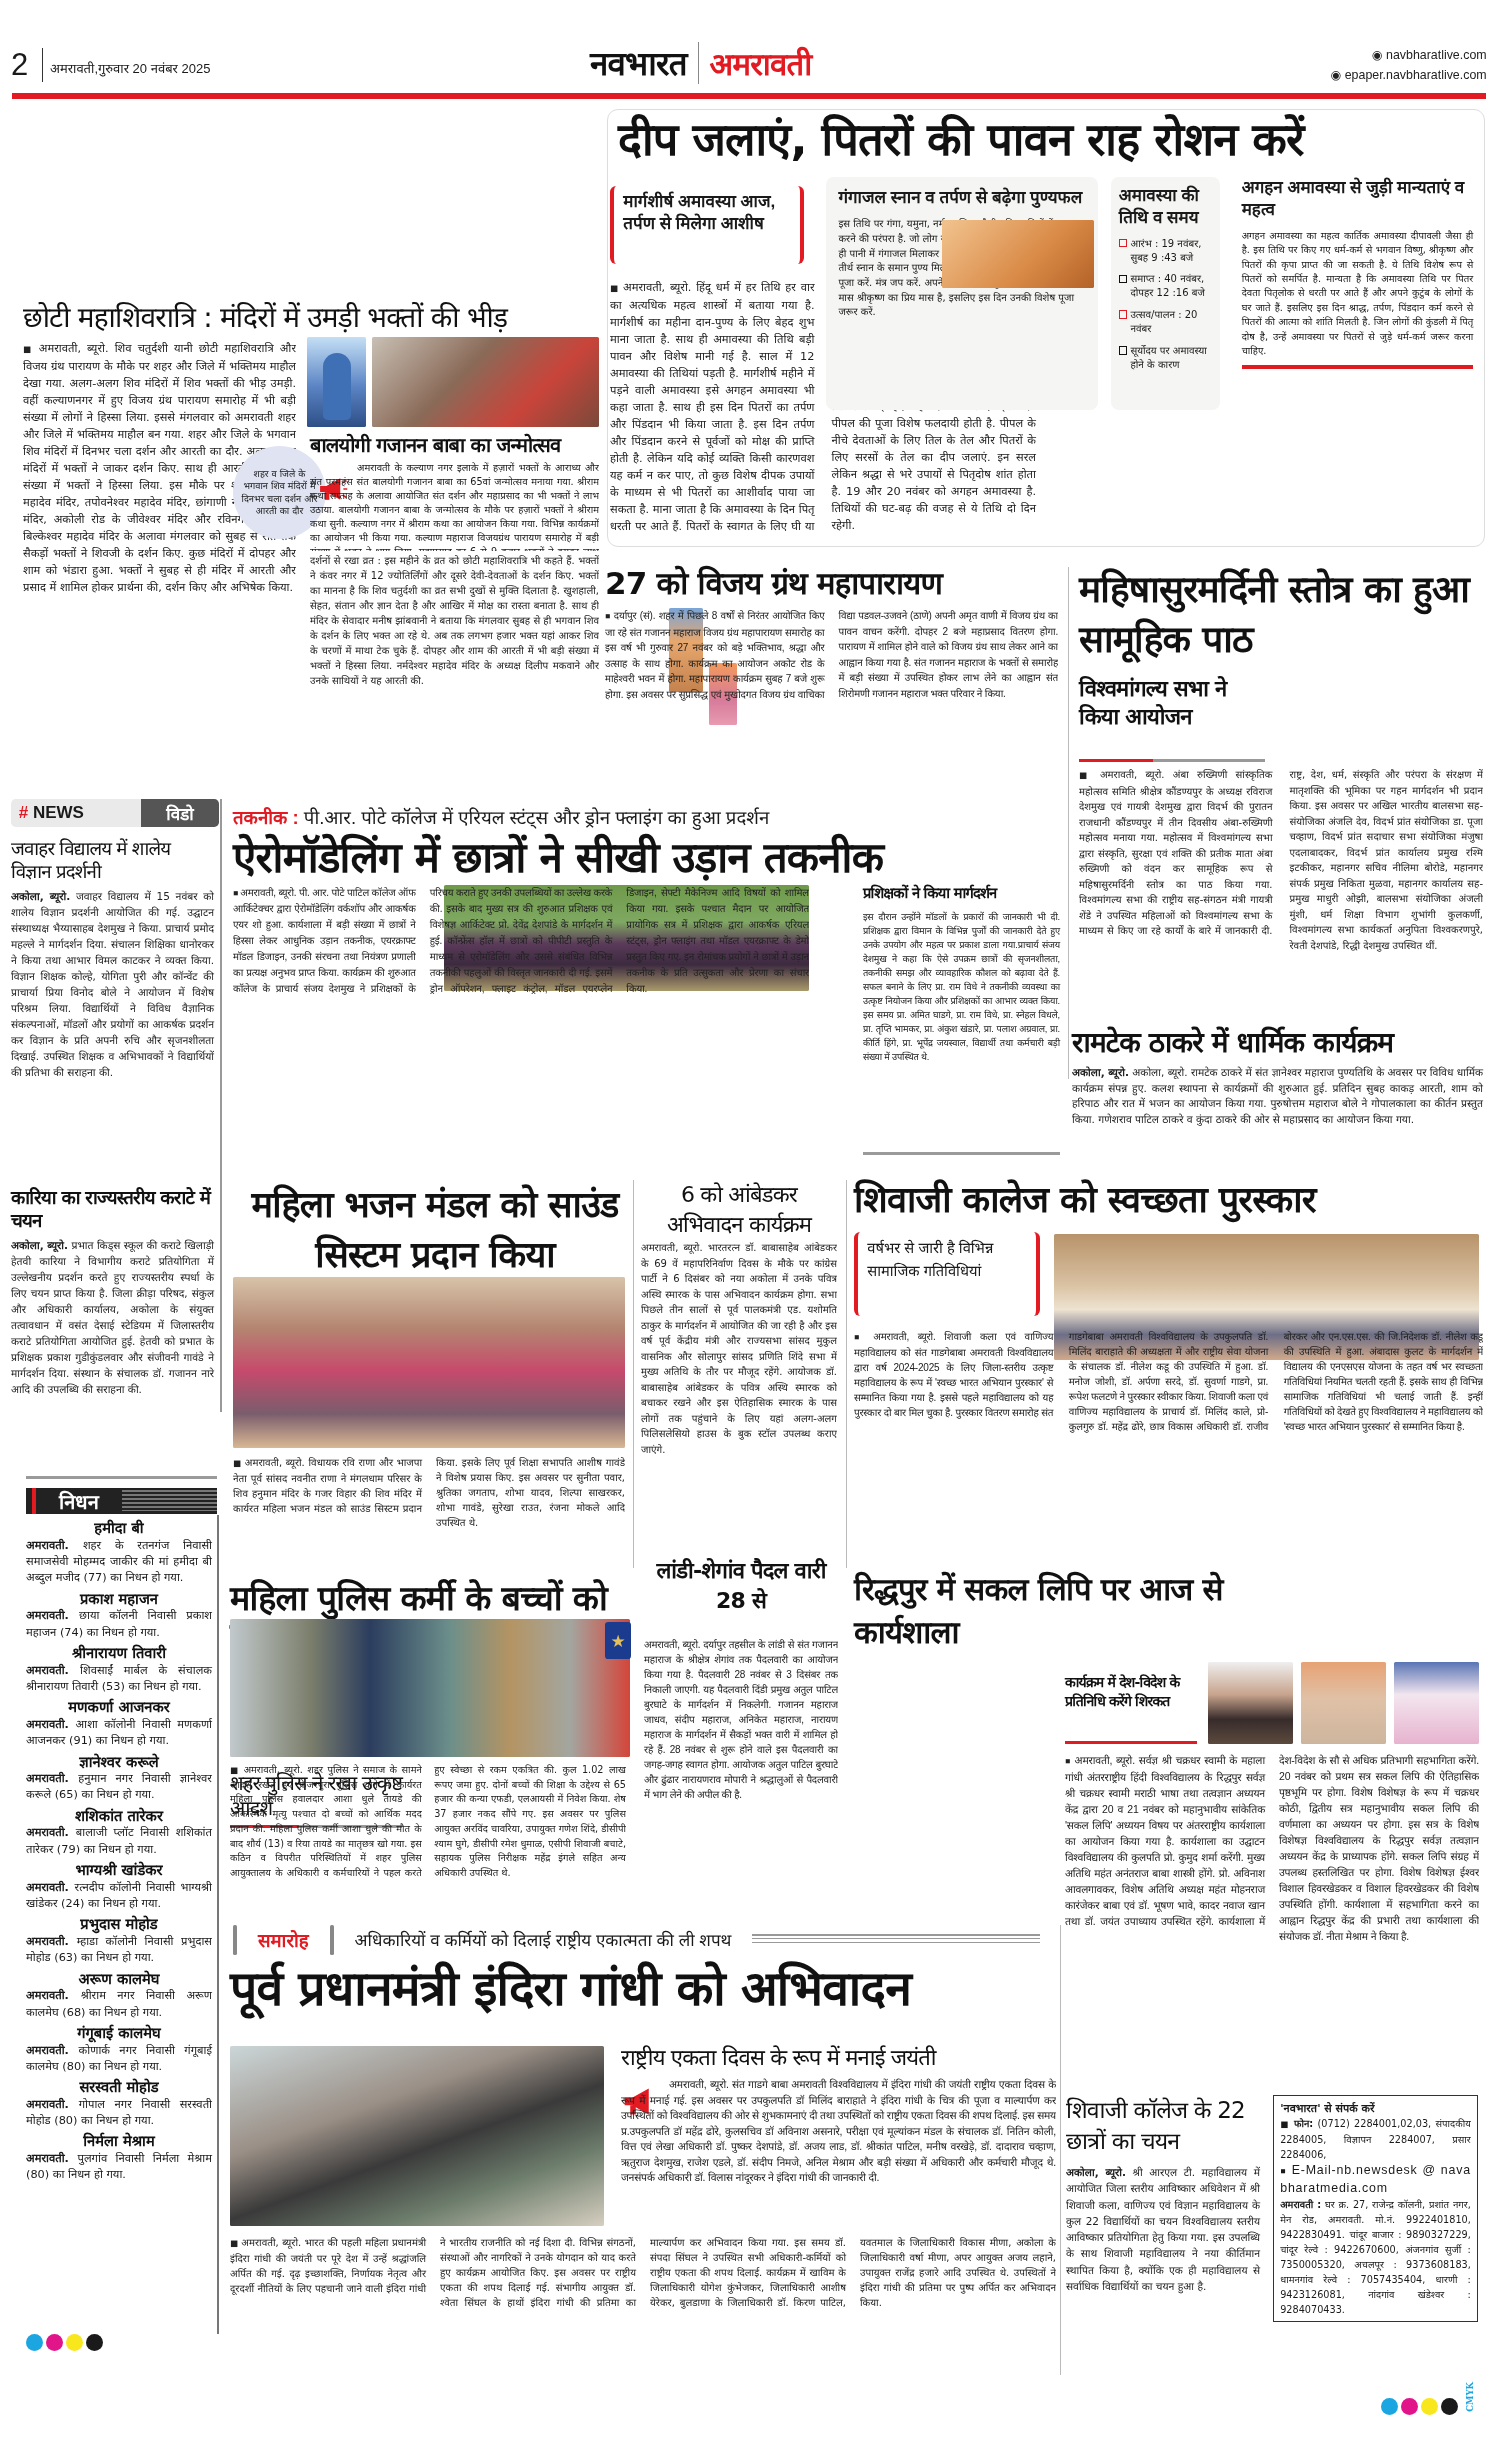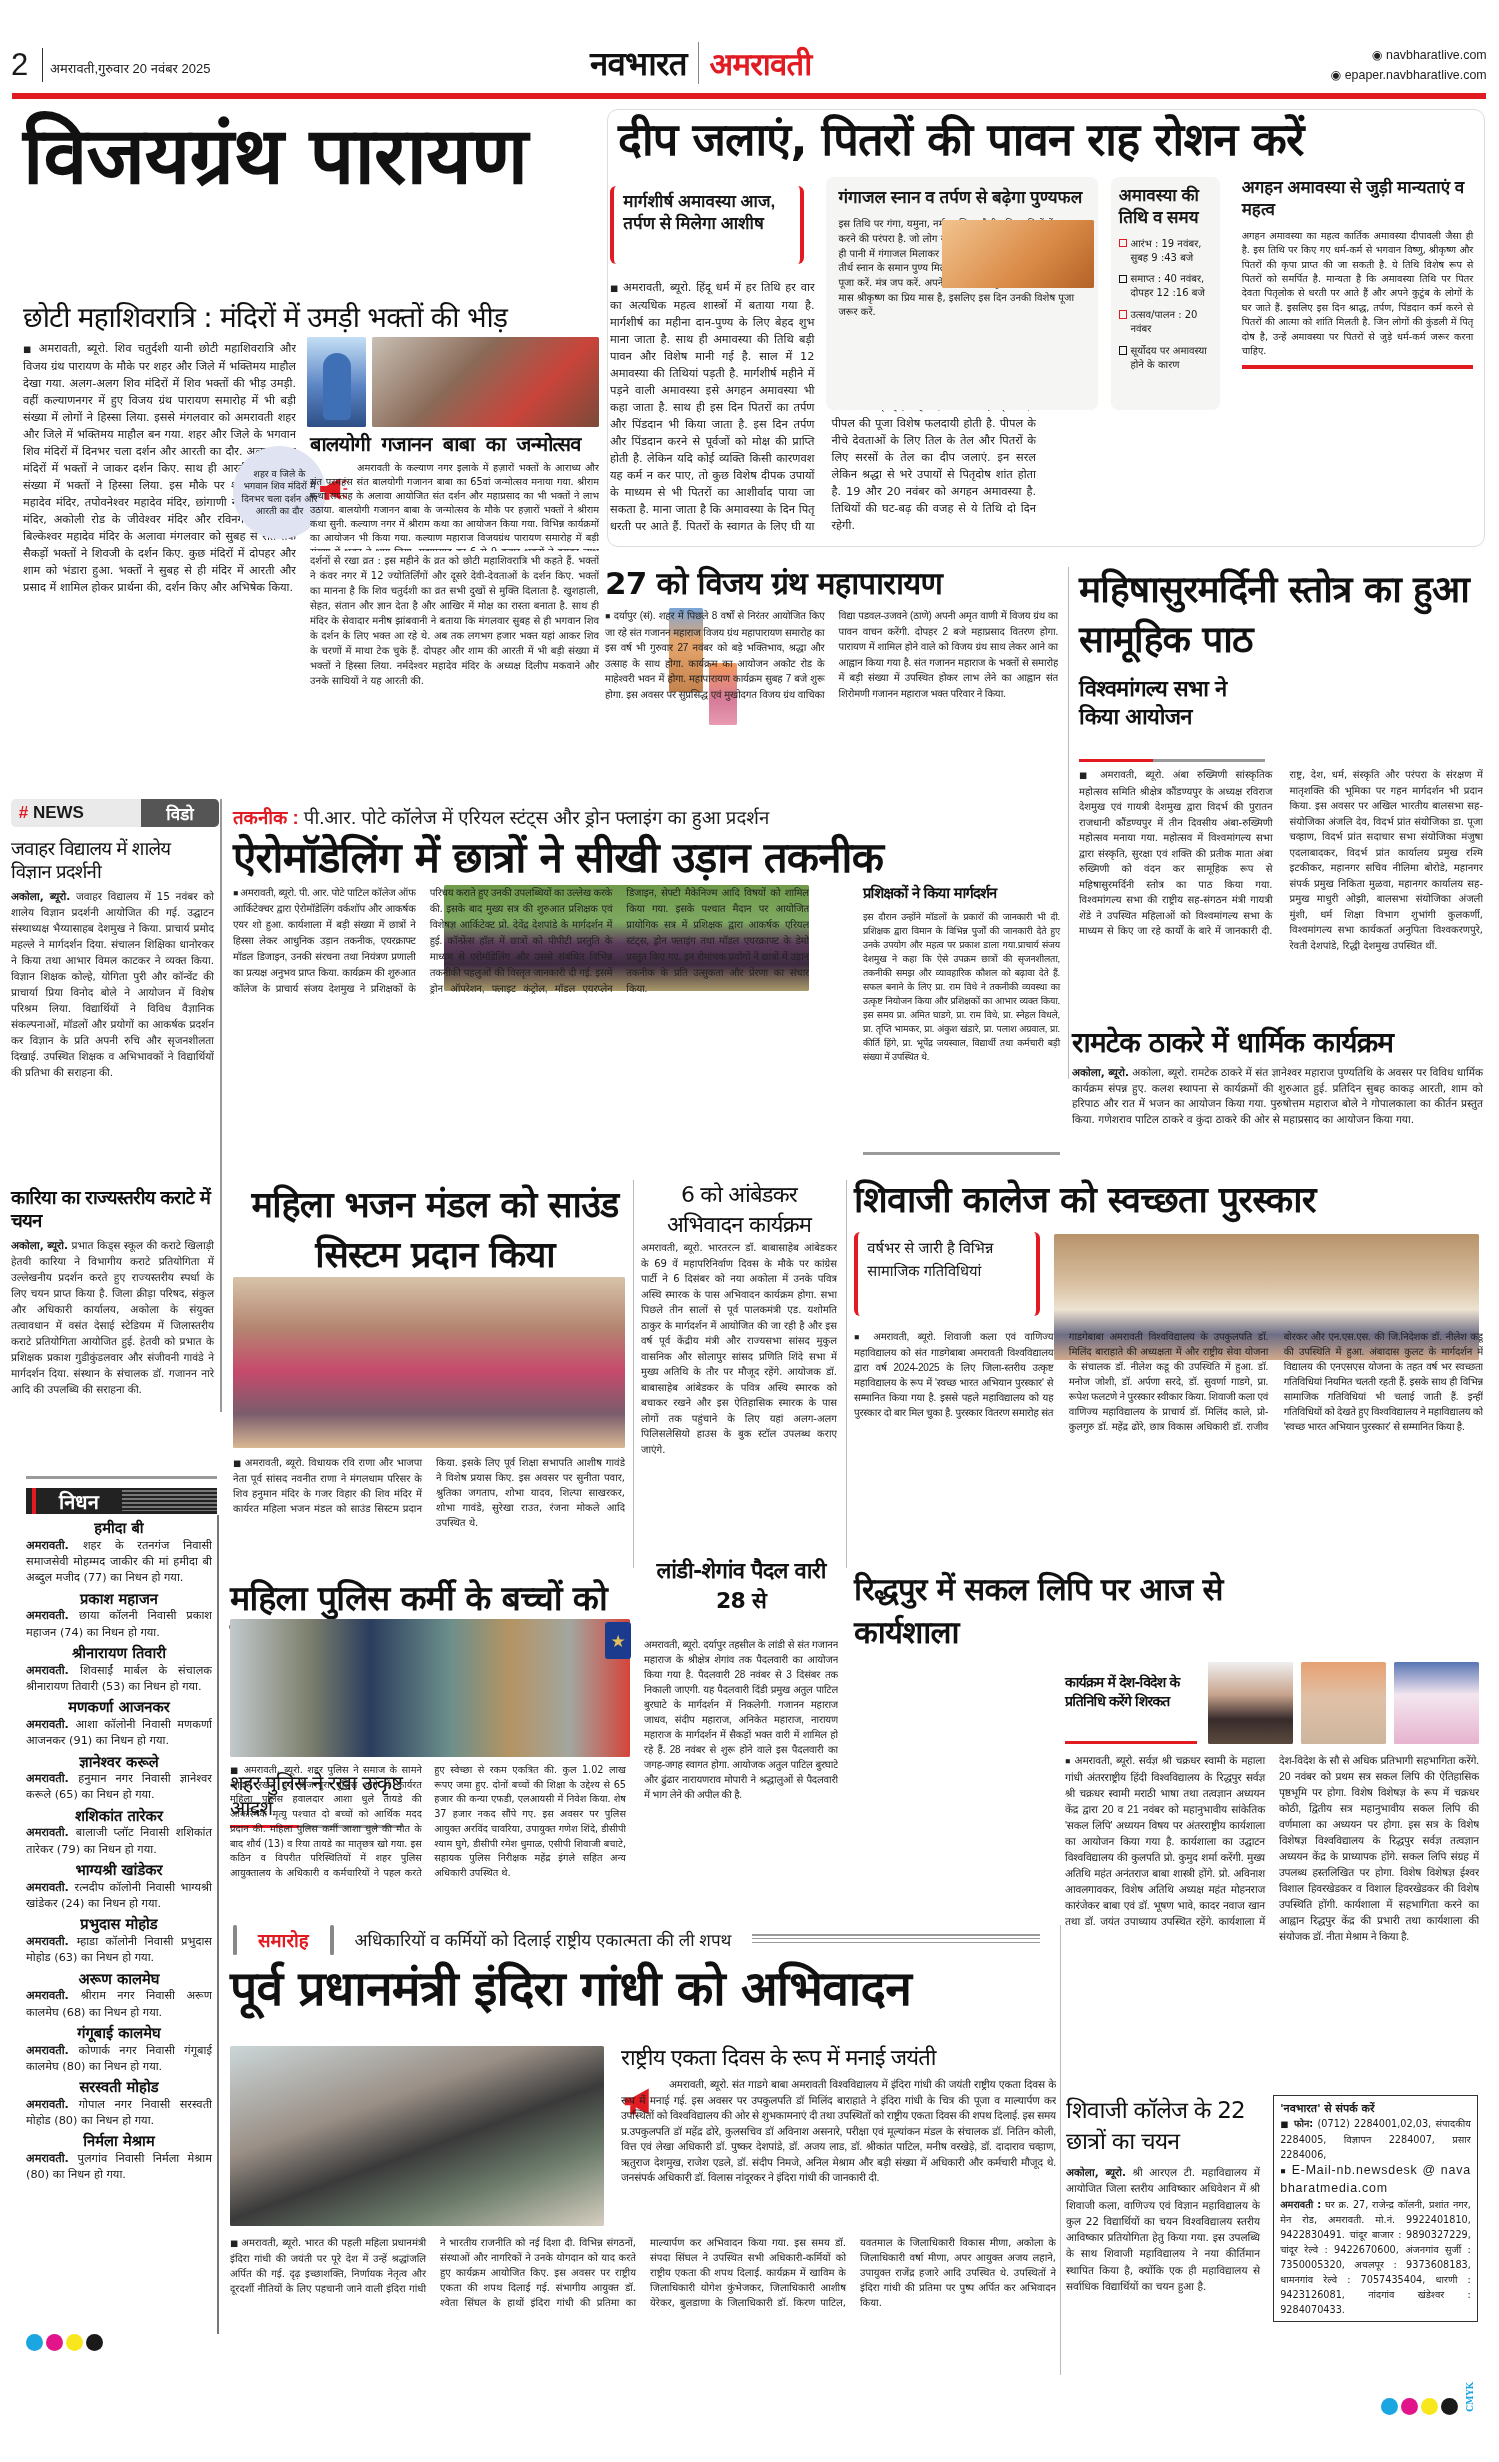"विजयग्रंथ पारायण" div { html: <div>विजयग्रंथ पारायण</div> -> none }
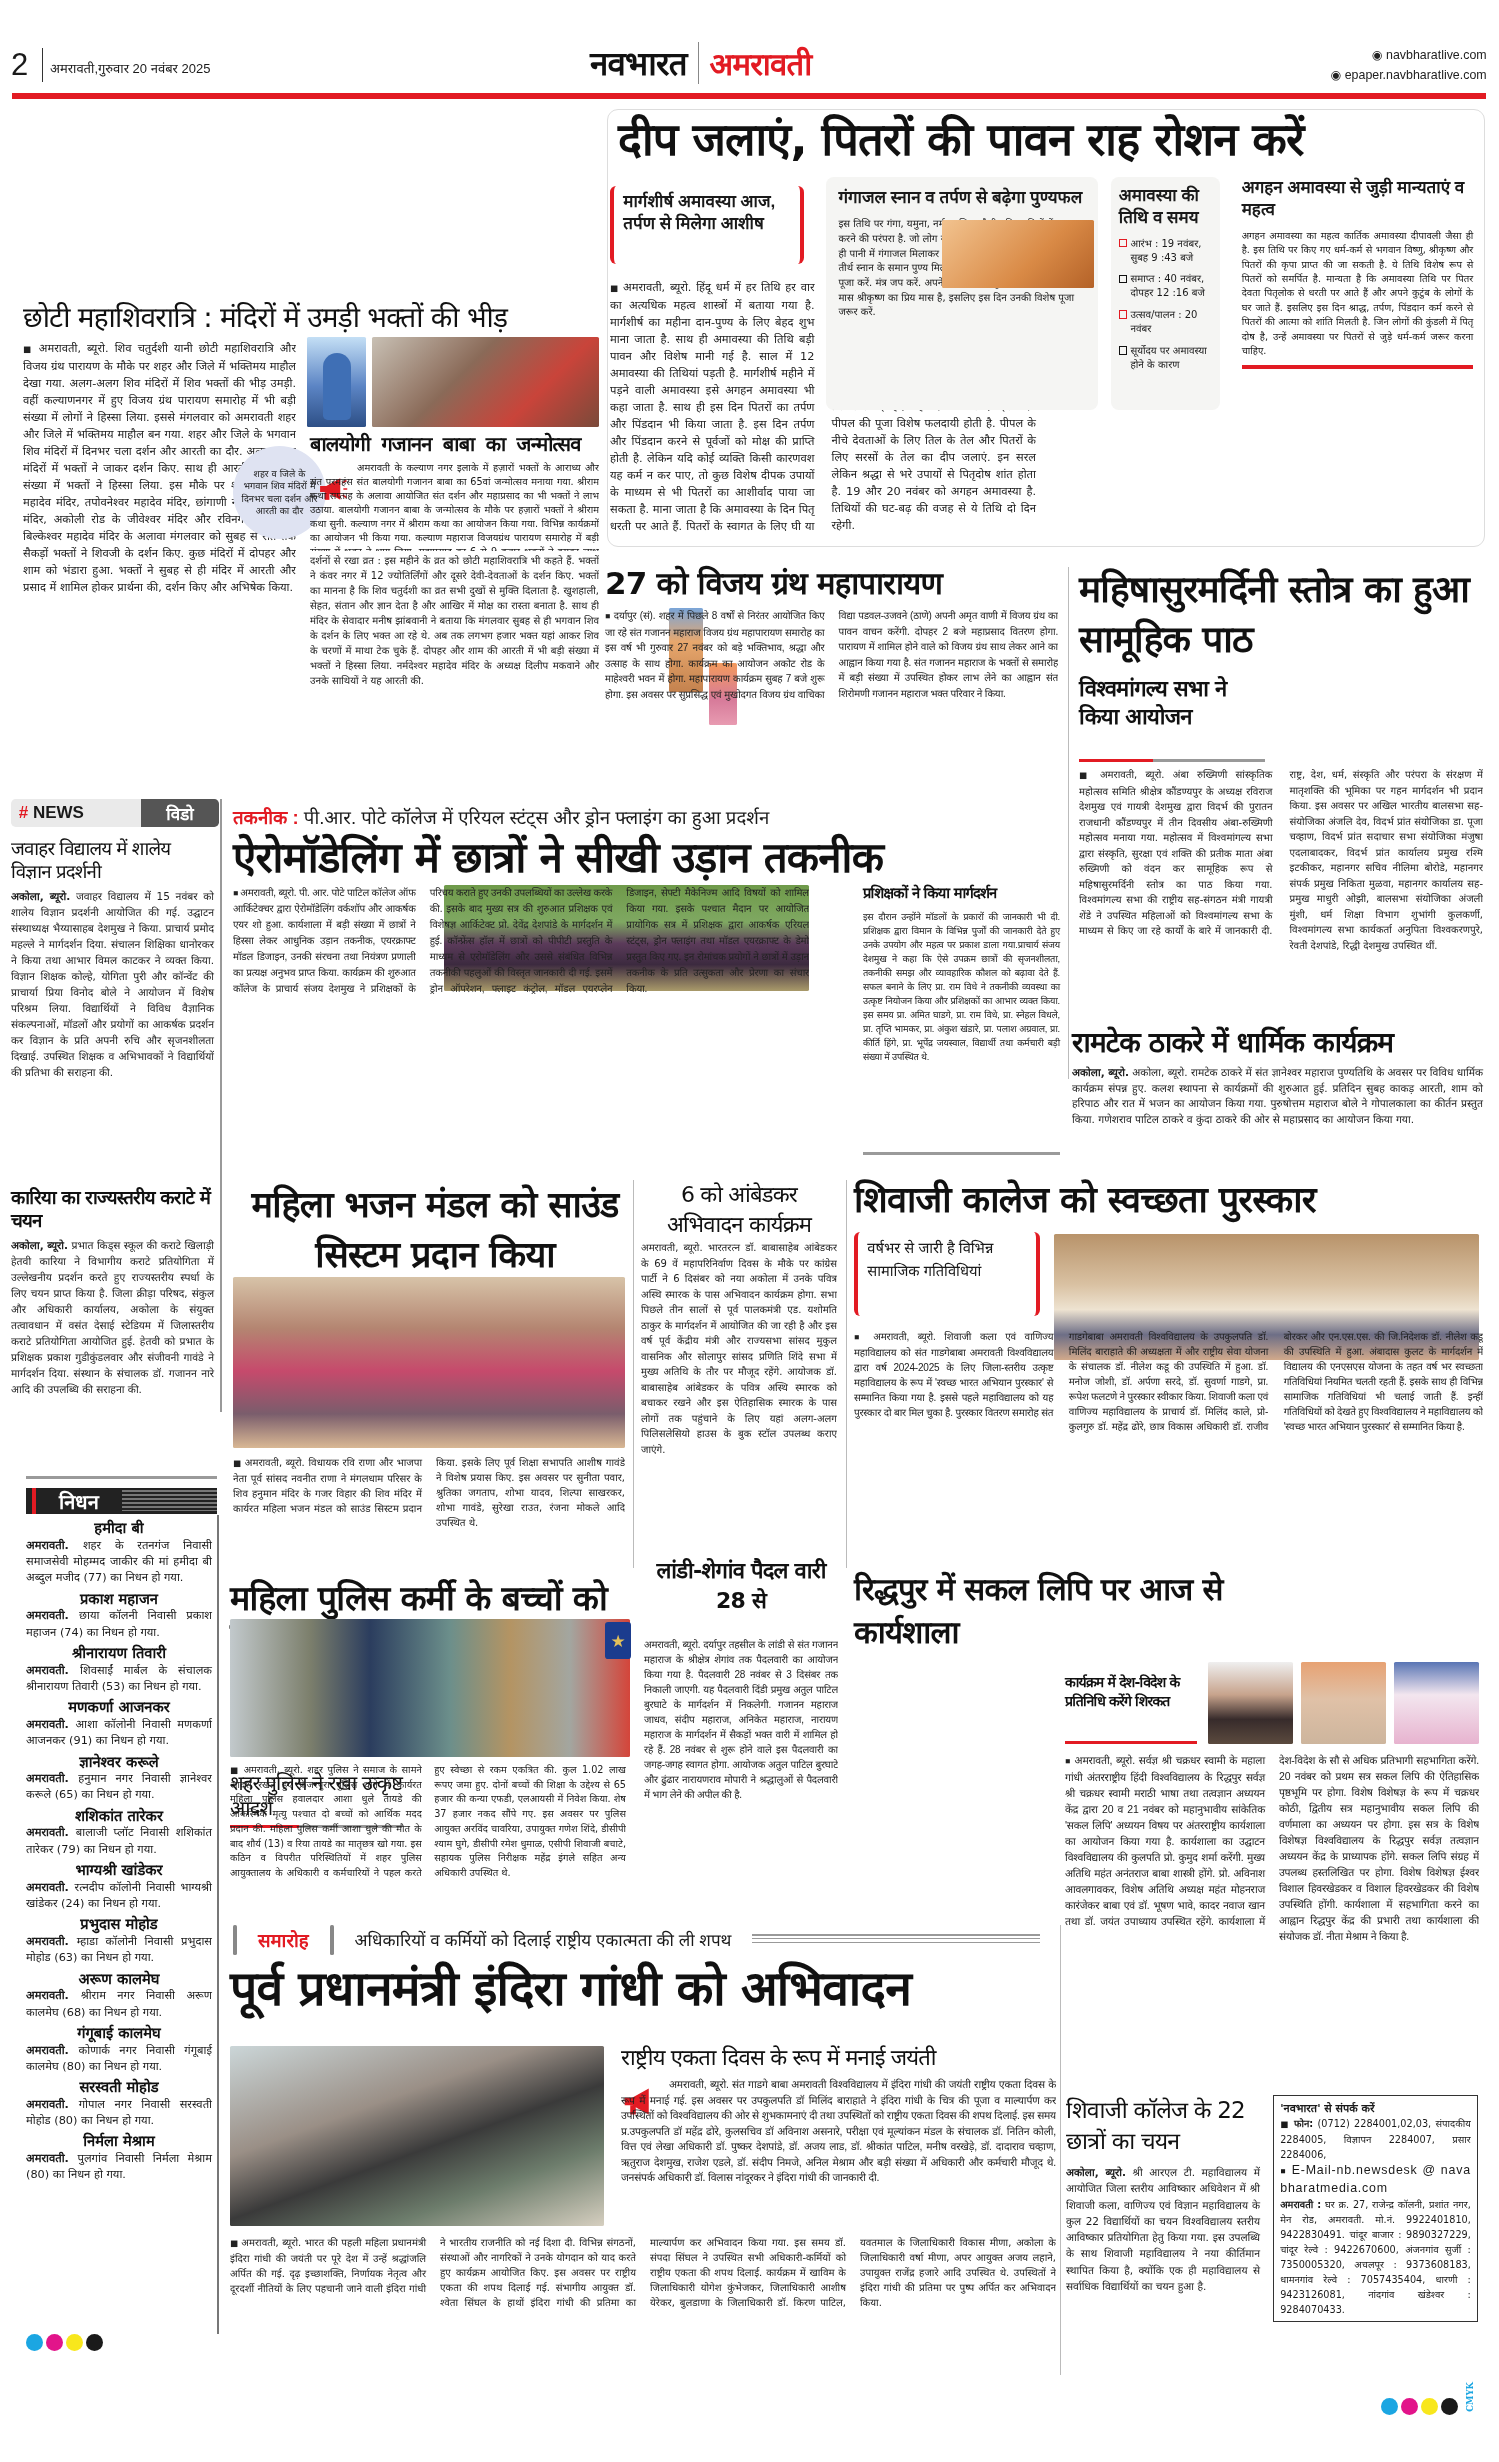"बालयोगी गजानन बाबा का जन्मोत्सव" div.abs { font-family: Liberation Mono, monospace -> none }
